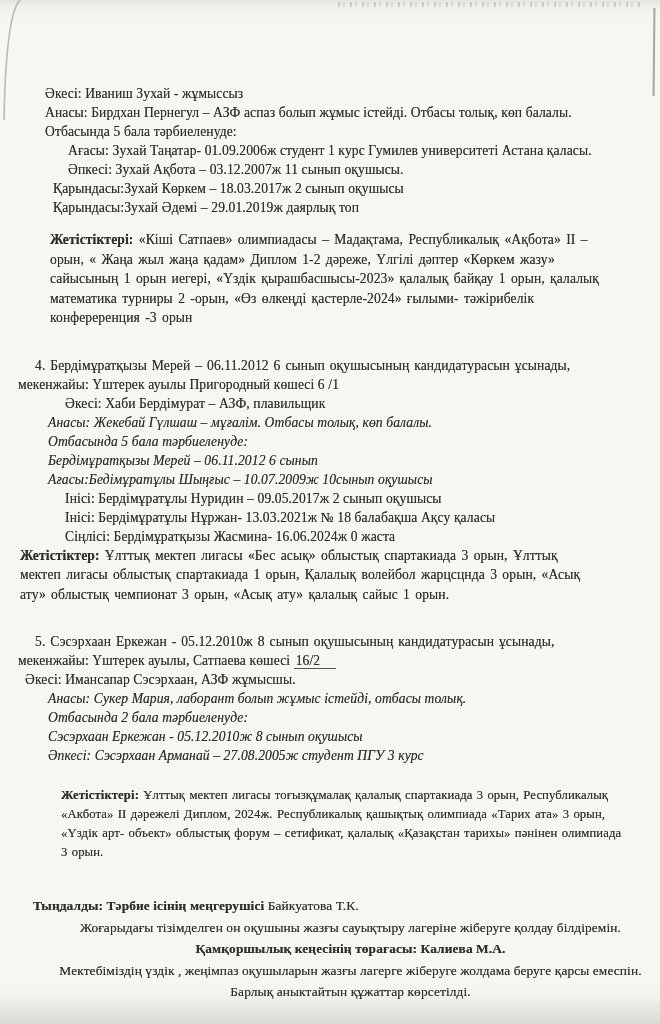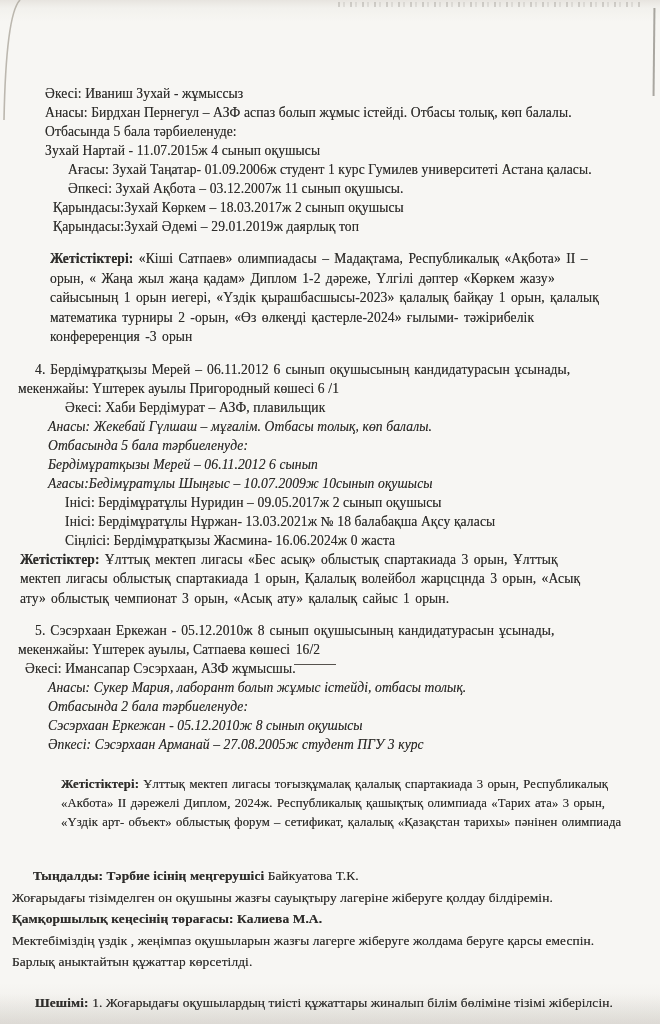"Зухай Нартай - 11.07.2015ж 4" div.line { html: <div>Зухай Нартай - 11.07.2015ж 4 сынып оқушысы</div> -> none }
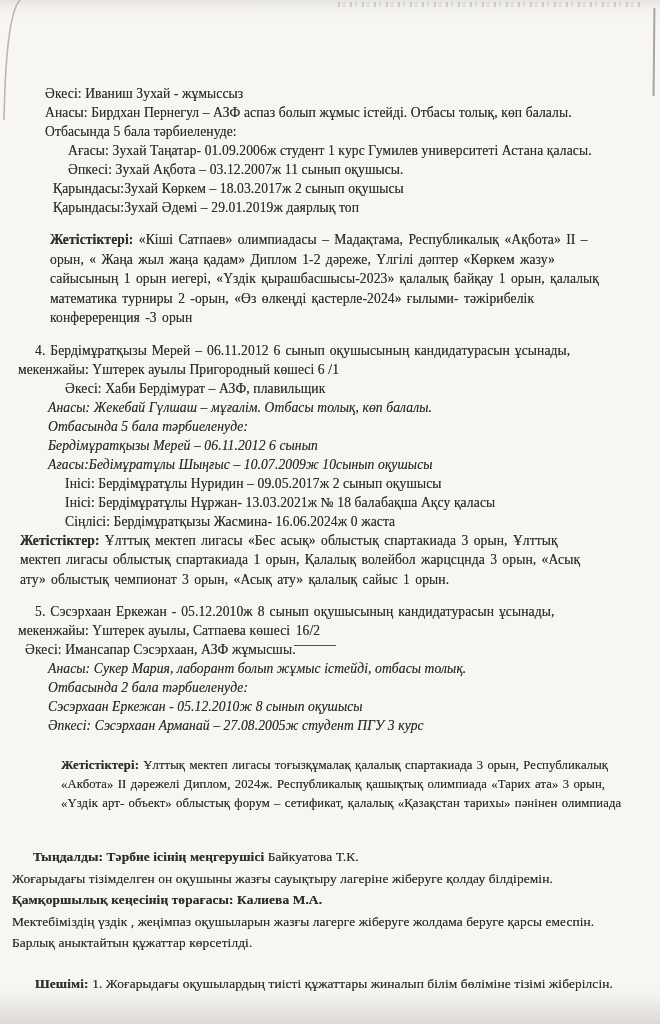"4. Бердімұратқызы Мерей – 06.11.2012" .sec-intro { margin-top: 13px -> 28px }
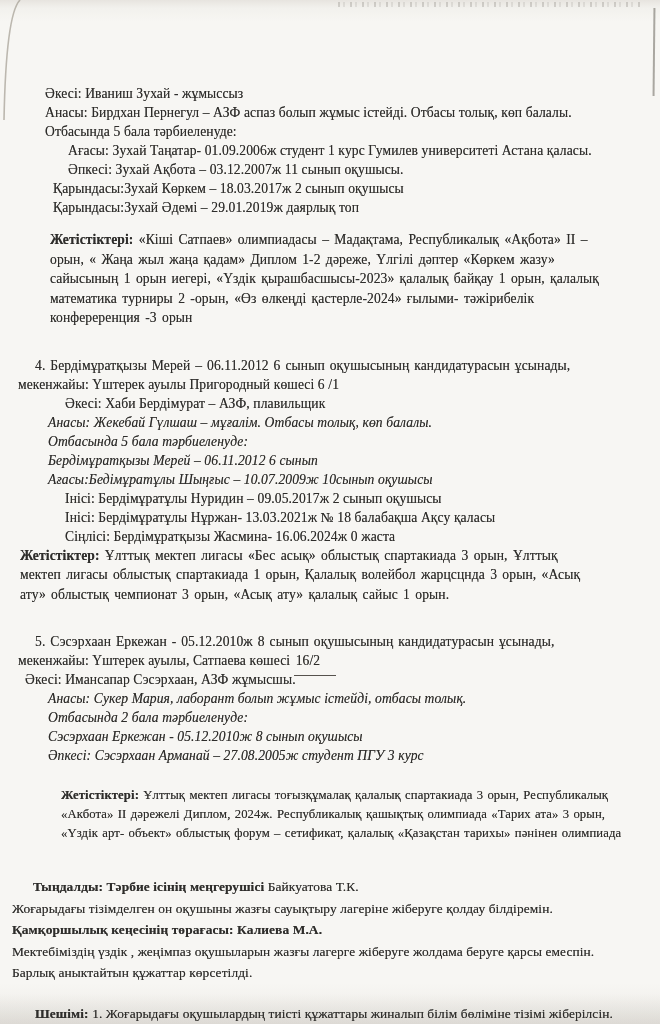"16/2" .u-num { padding: 0 16px 7px 2px -> 0 16px 0 2px }
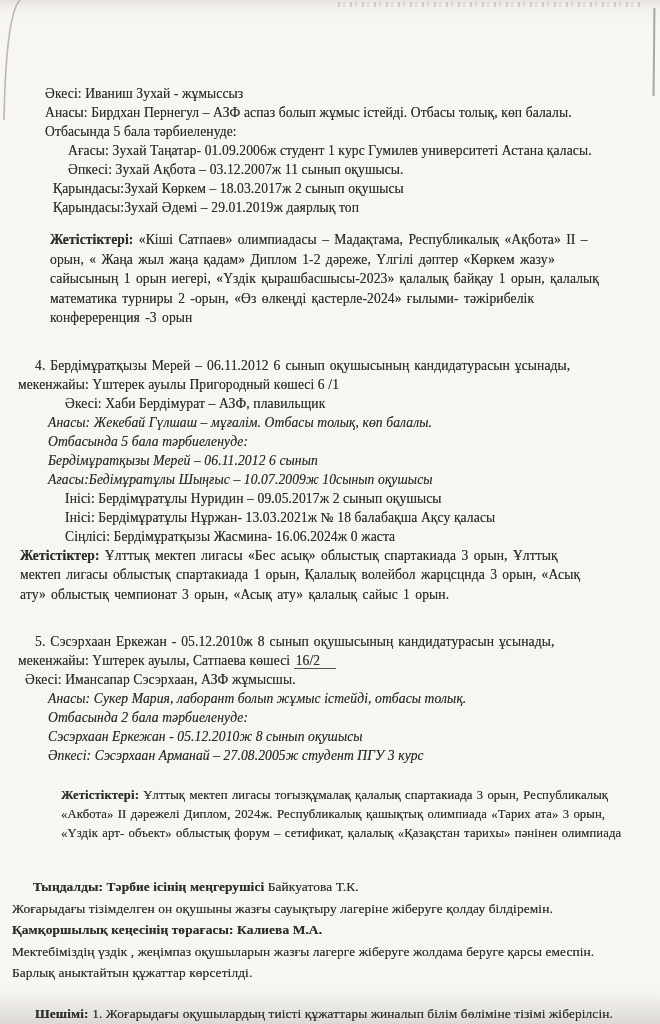"3 орын." div.line { html: none -> <div>3 орын.</div> }
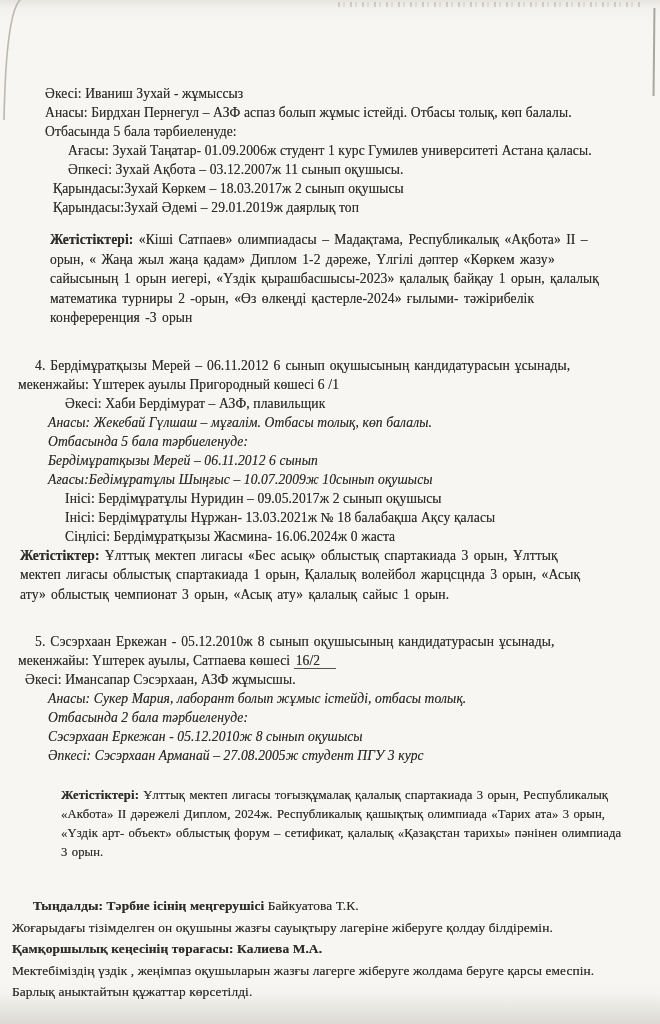"Жоғарыдағы тізімделген он оқушыны жазғы" .l-plain { padding-left: 12px -> 41px; text-align: none -> center }
